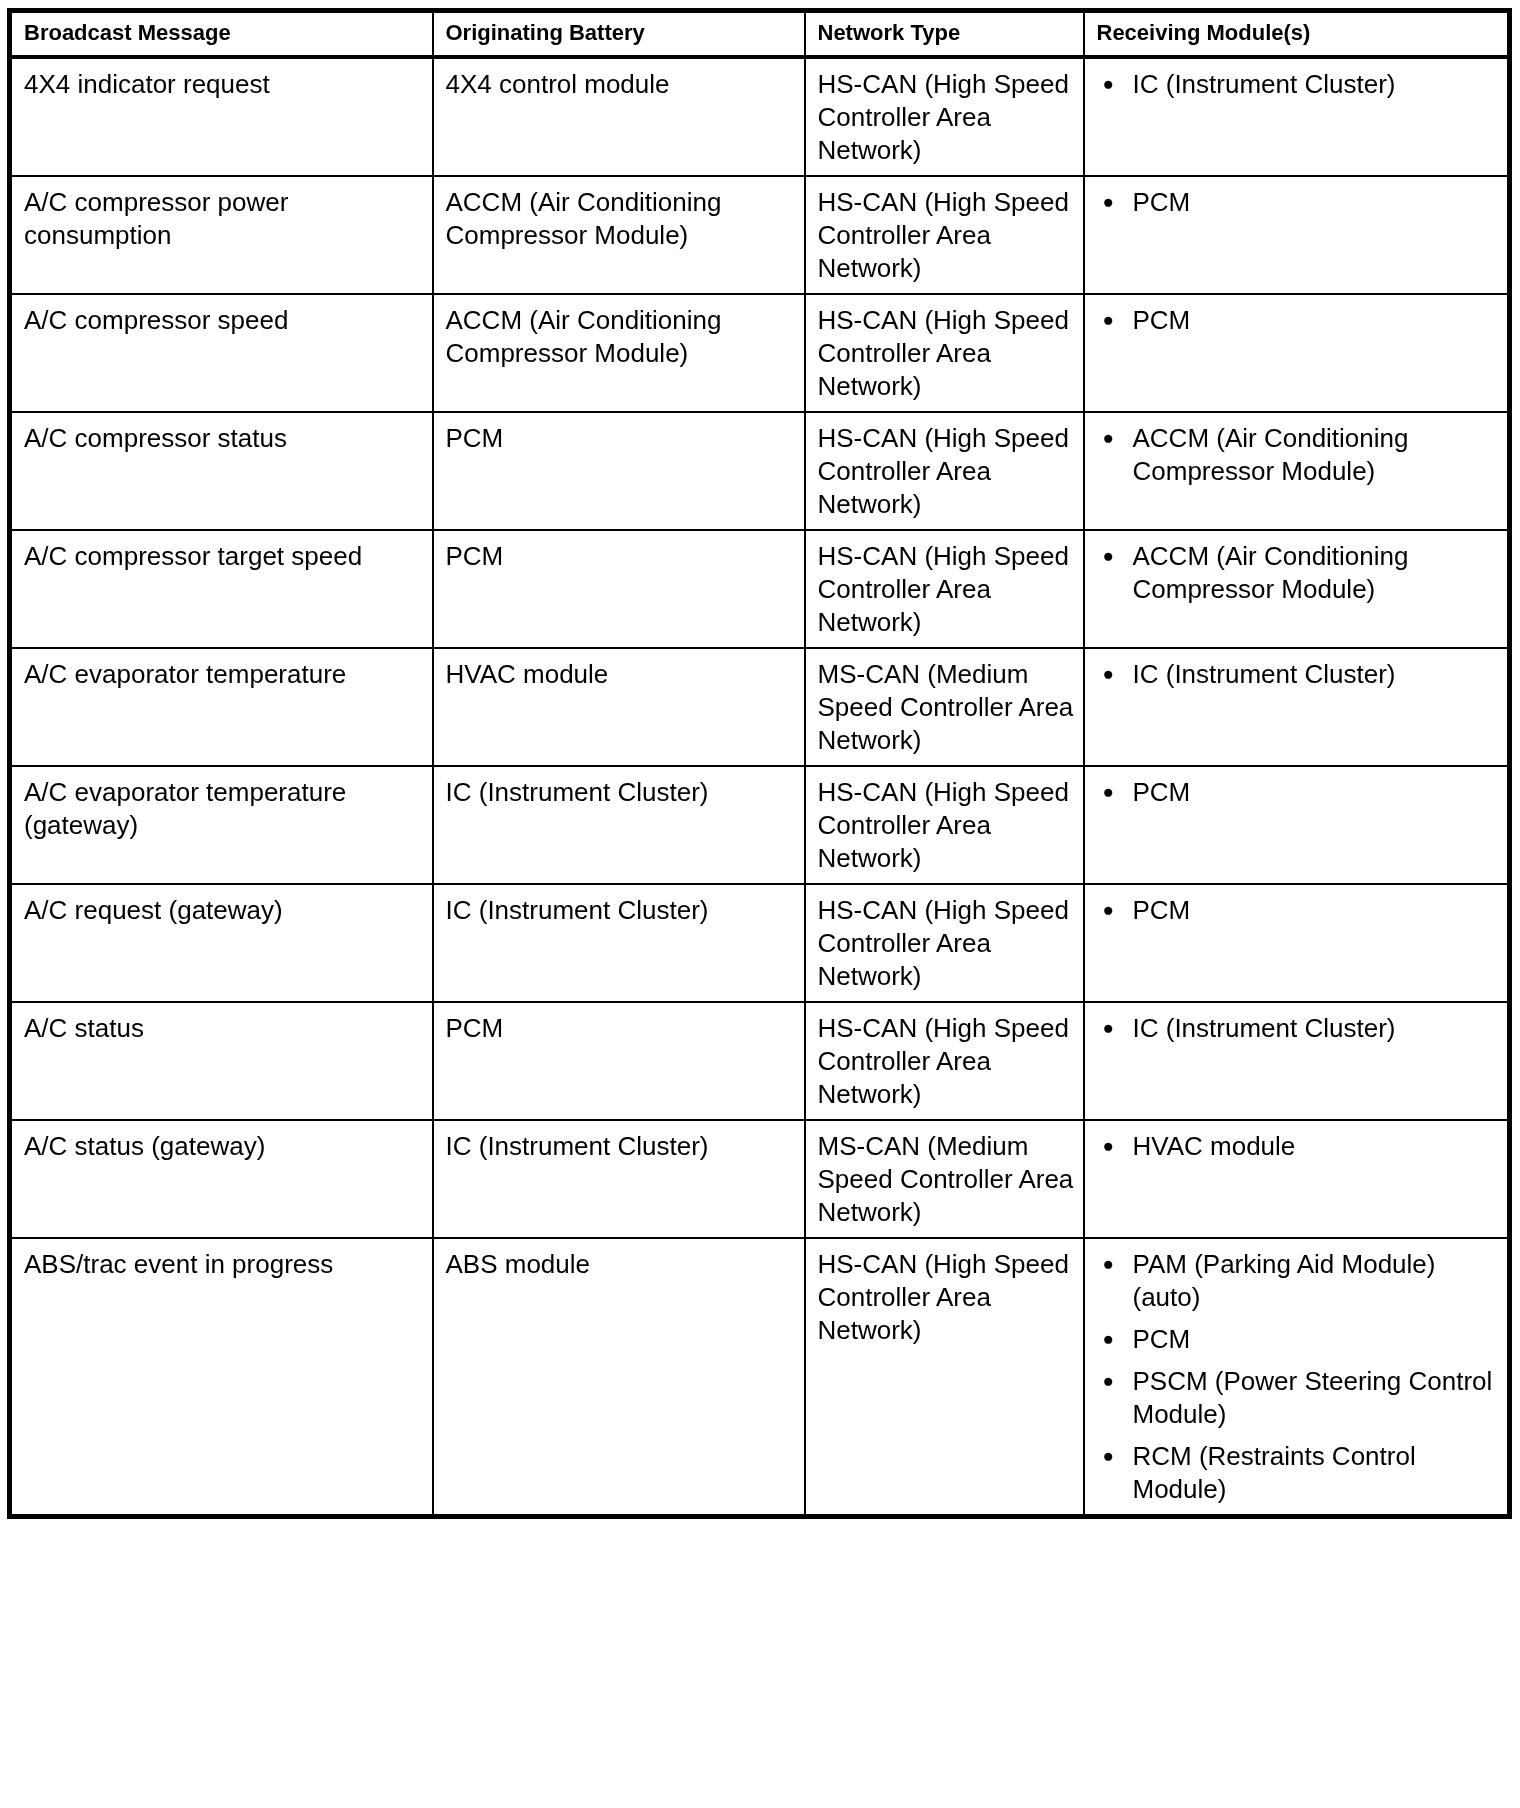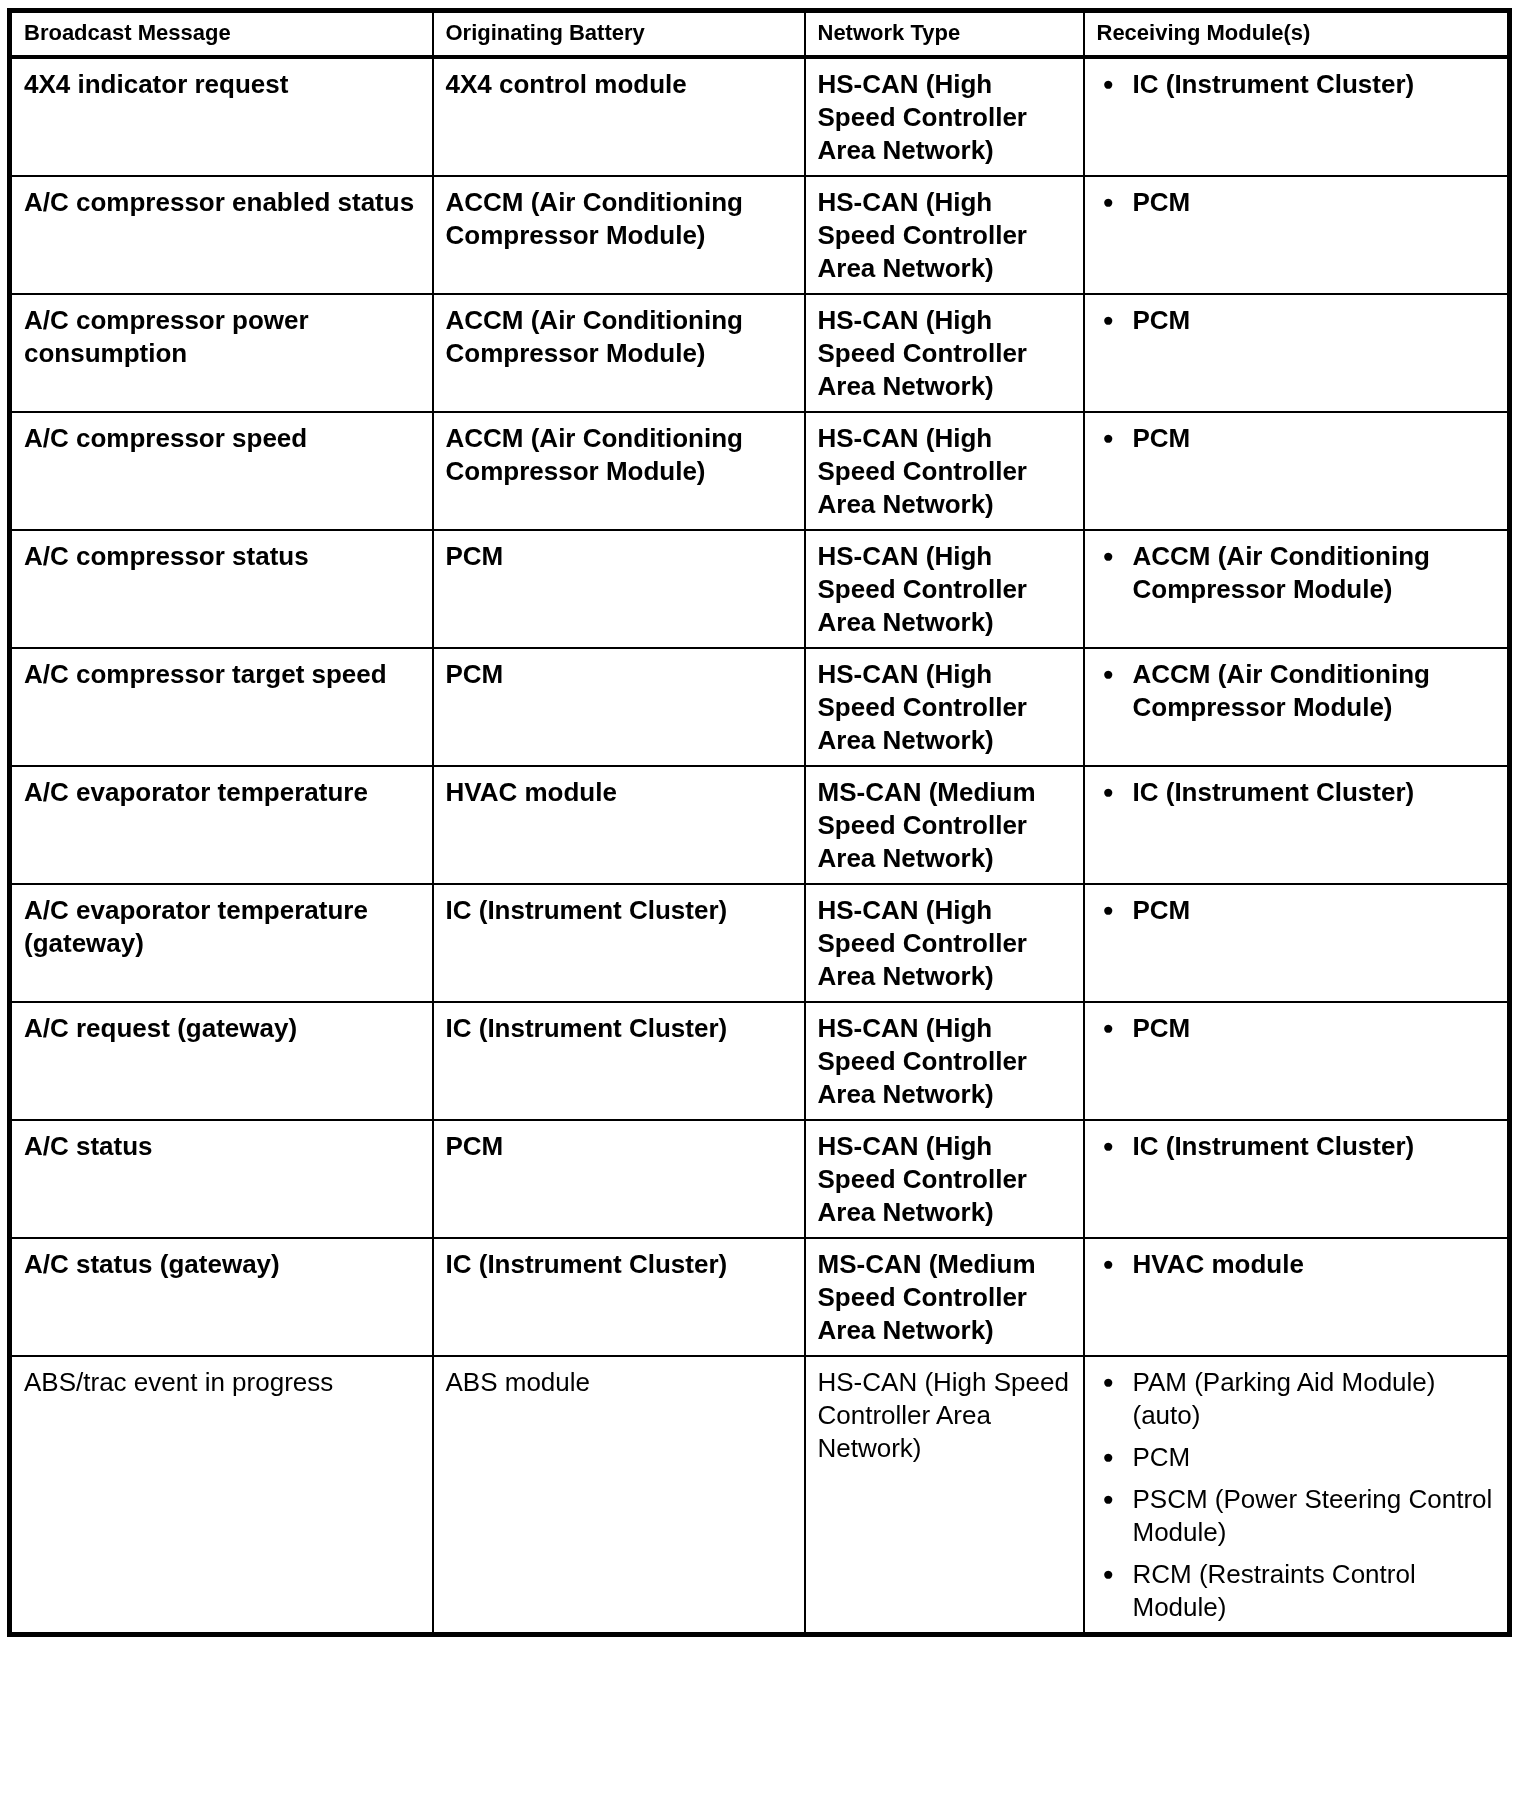"4X4 indicator request" tr.standard { font-weight: bold -> none }
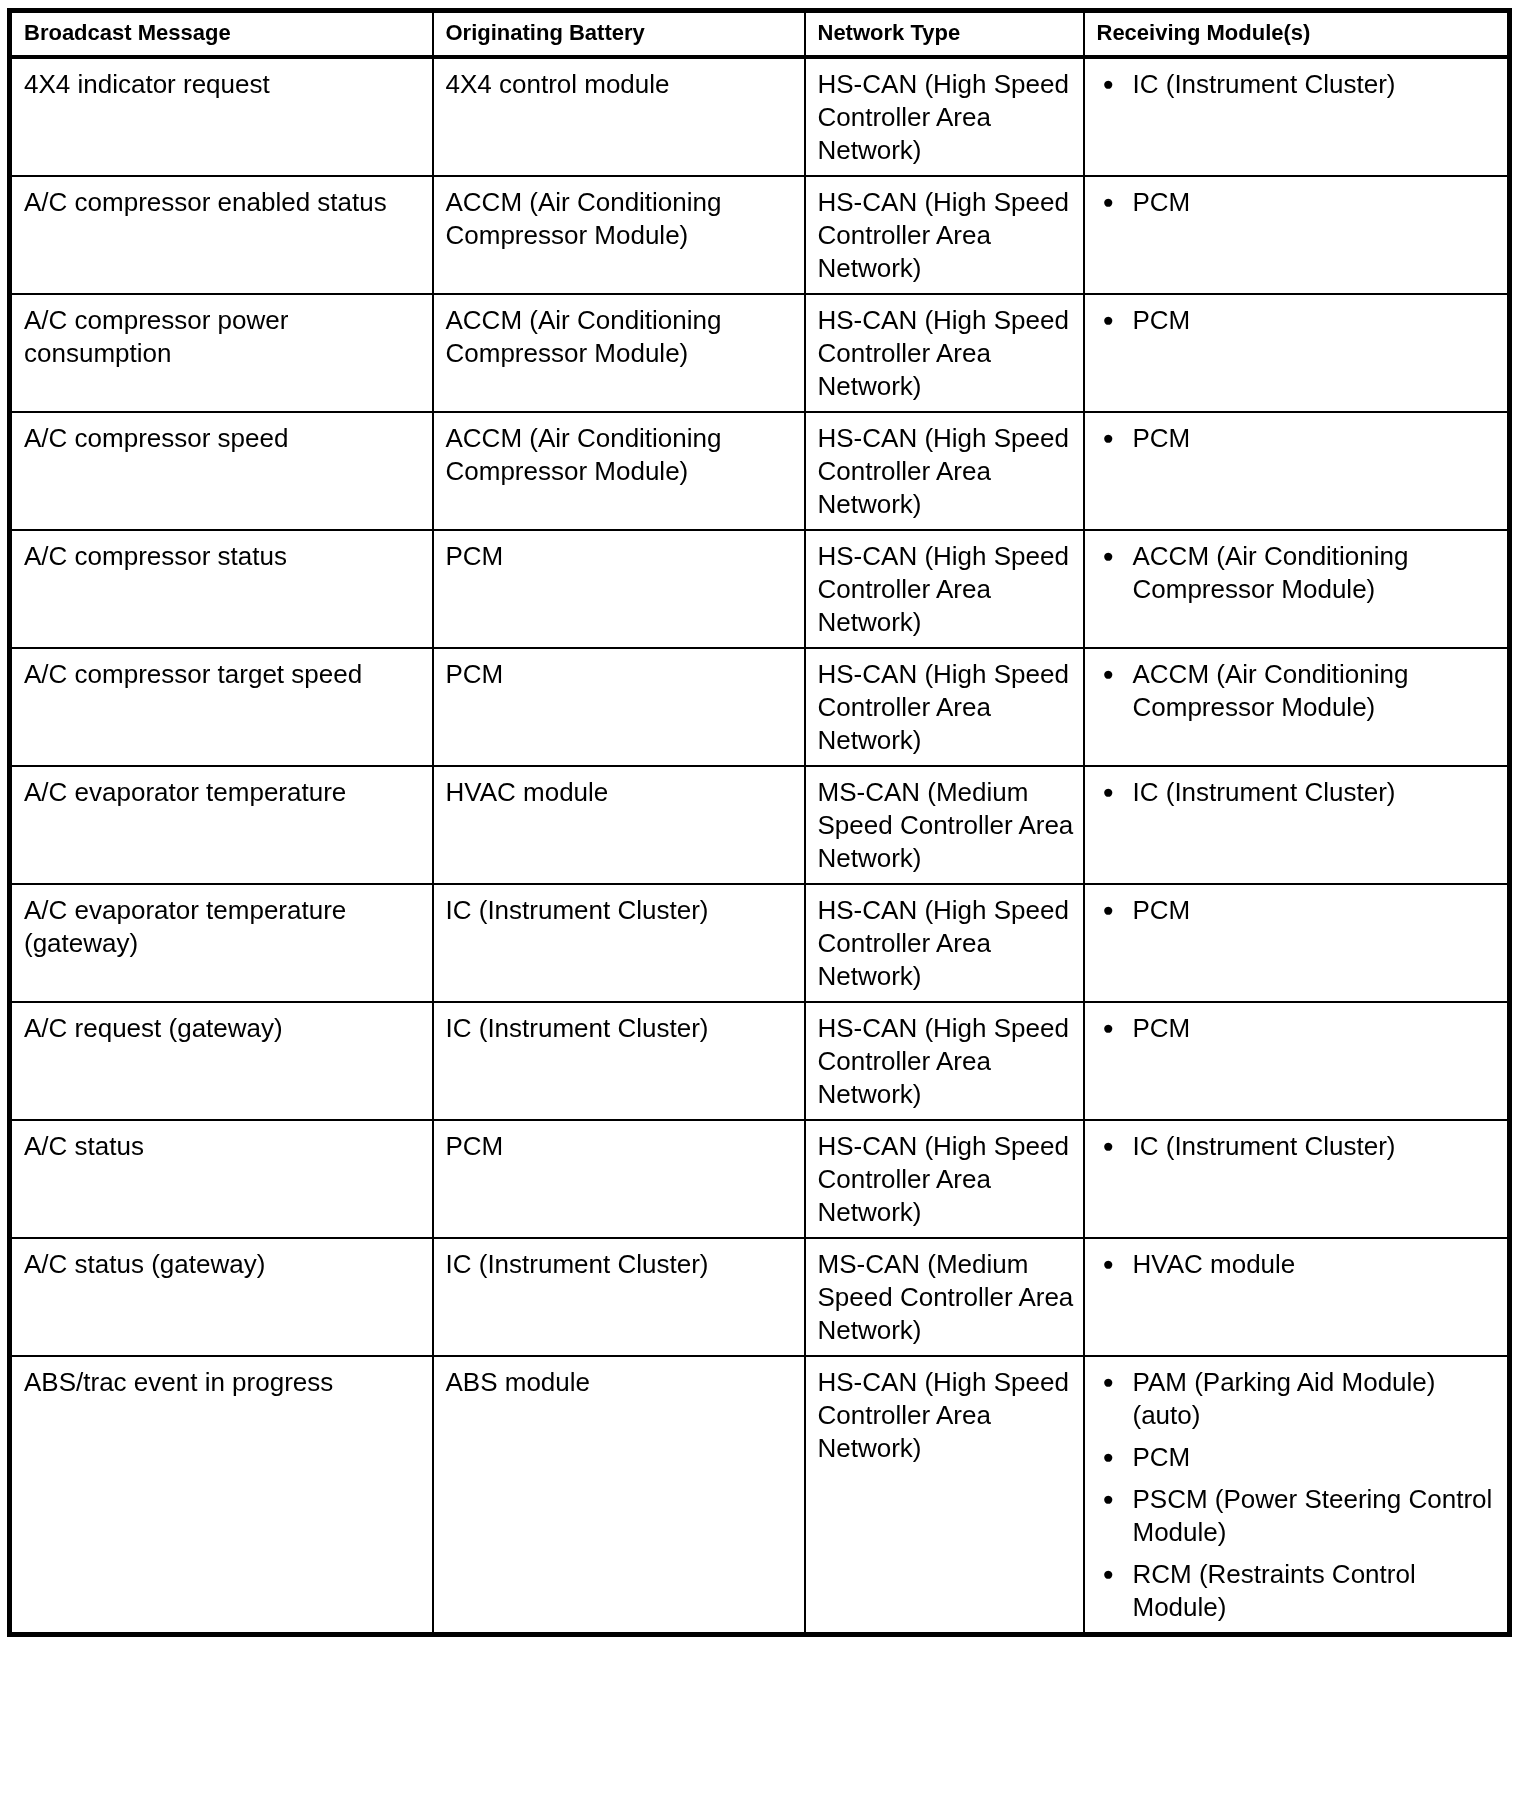"A/C compressor enabled status" tr.standard { html: <tr> <td>A/C compressor enabled status</td> <td>ACCM (Air Conditioning Compressor Module)</td> <td>HS-CAN (High Speed Controller Area Network)</td> <td> <div> <span>●</span> <span>PCM</span> </div> </td> </tr> -> none }
